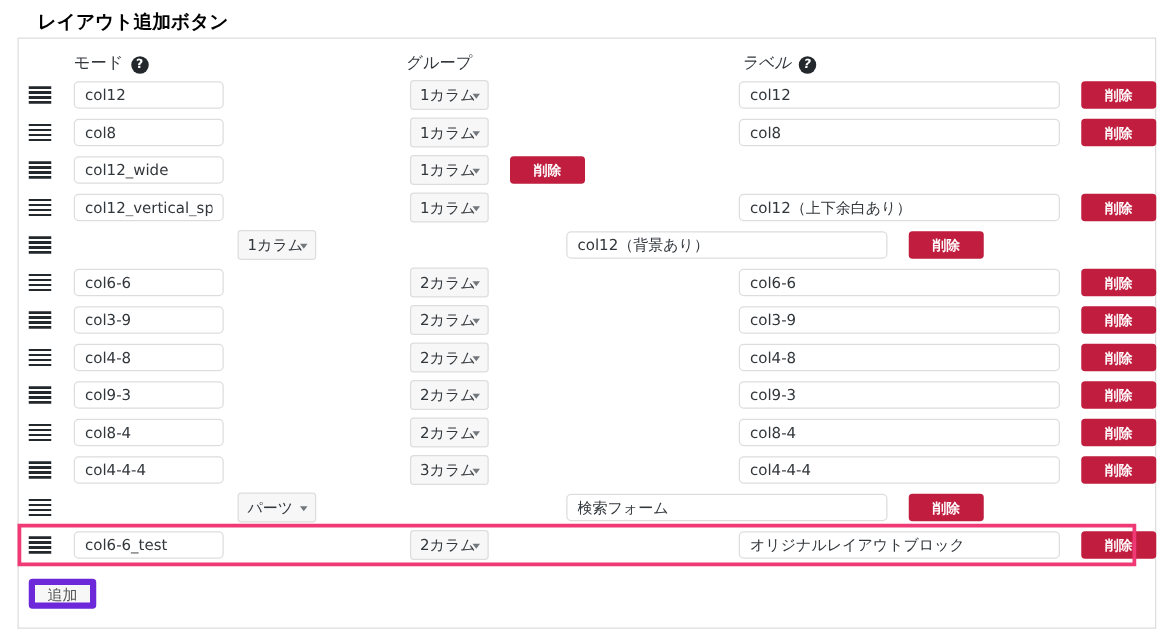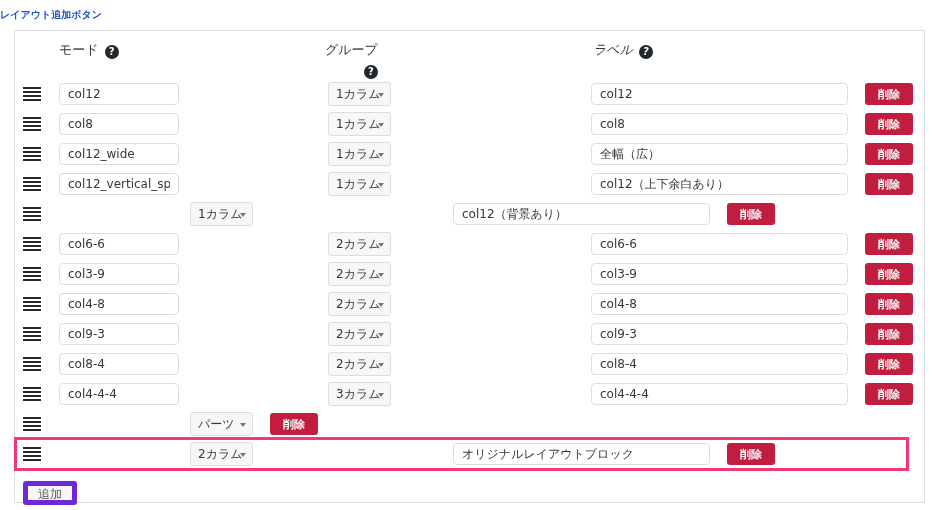"レイアウト追加ボタン" .page-title { color: #1d4ed8 -> #000000; font-size: 10px -> 15px; left: 0 -> 30px }
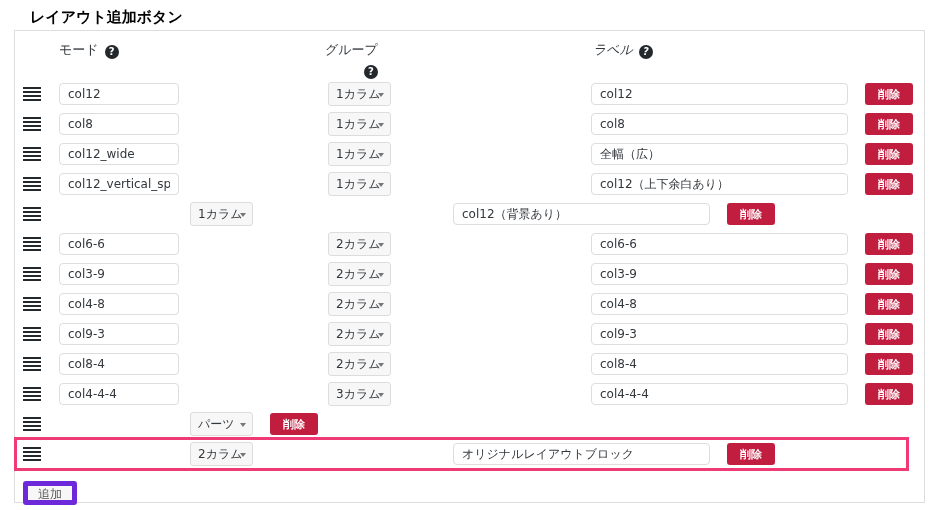"col12" .rows { margin-top: 18px -> 0 }
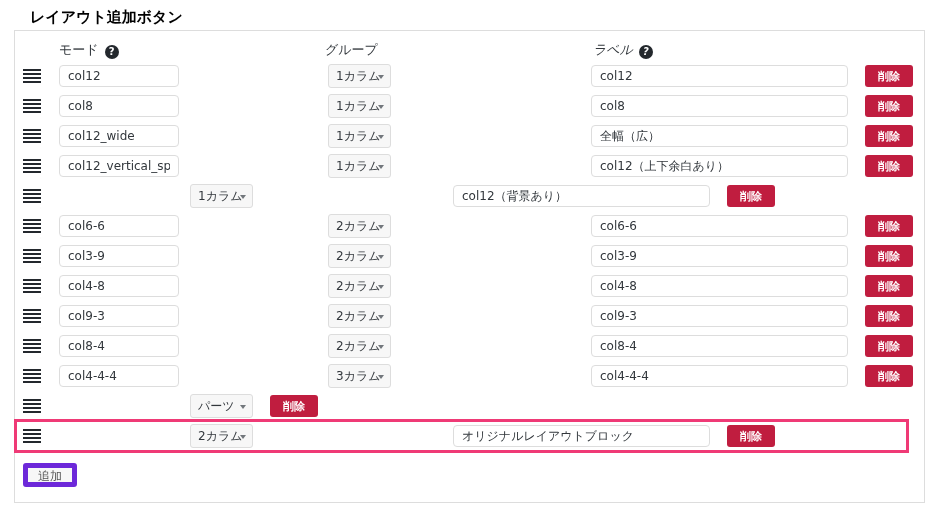"削除" .delete-btn { width: 48px -> 60px }
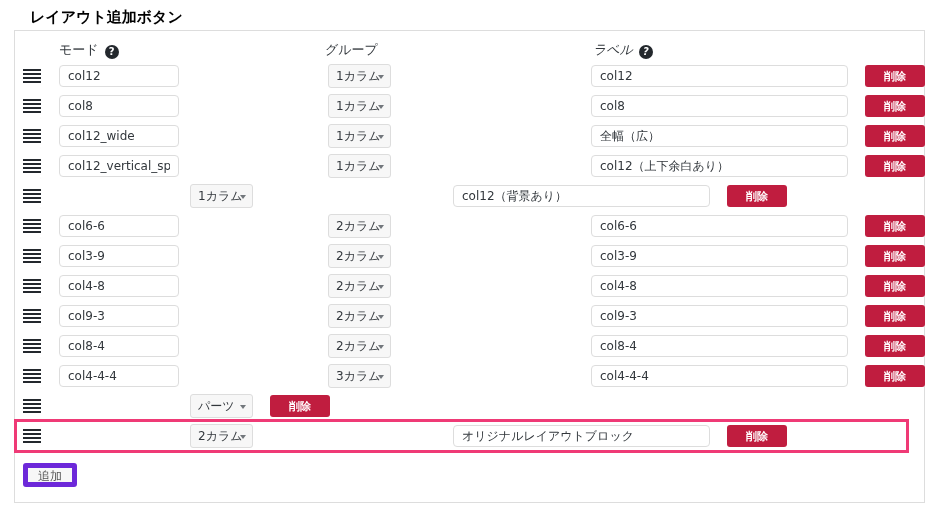"全幅（広）" input.text-input { html: <input> -> none }
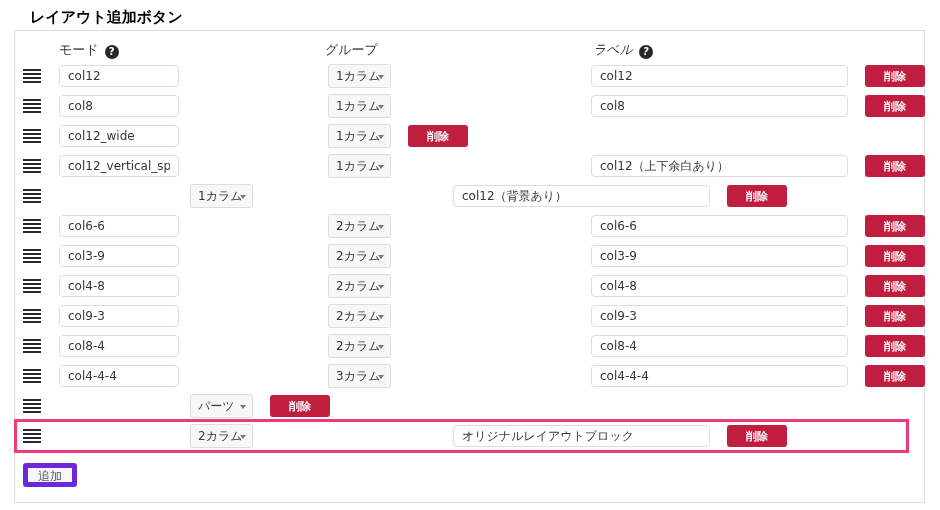"検索フォーム" input.text-input { html: none -> <input> }
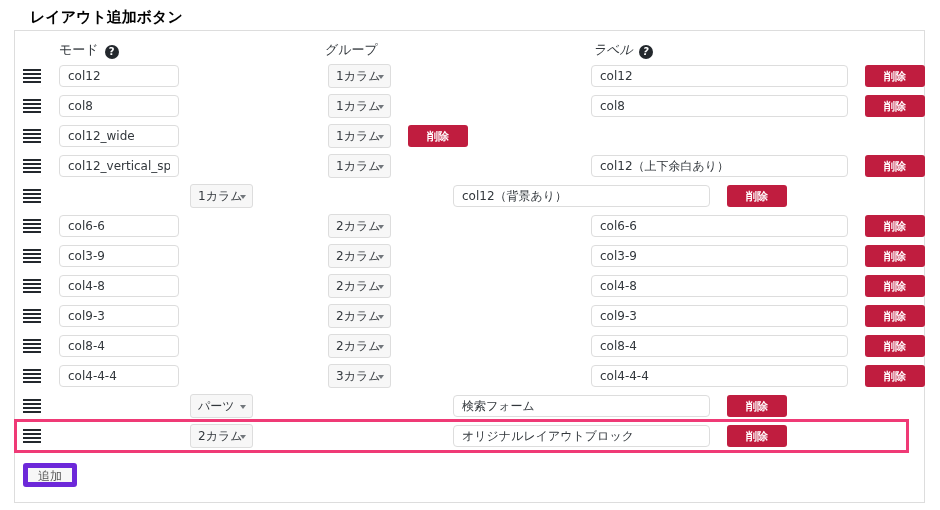"col6-6_test" input.text-input { html: none -> <input> }
